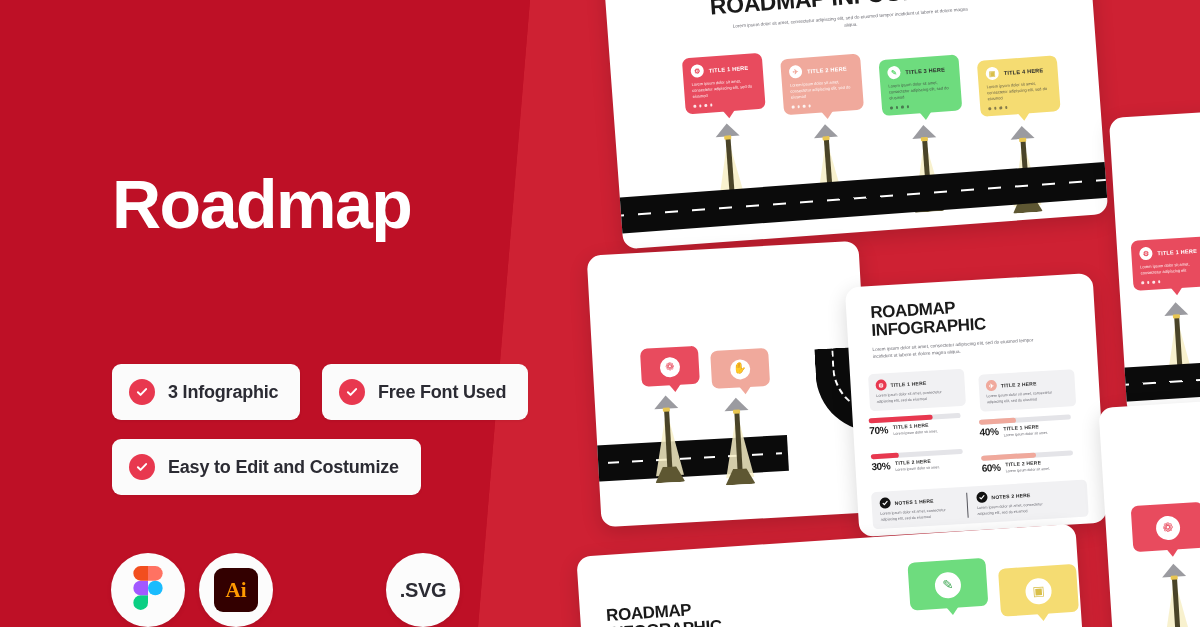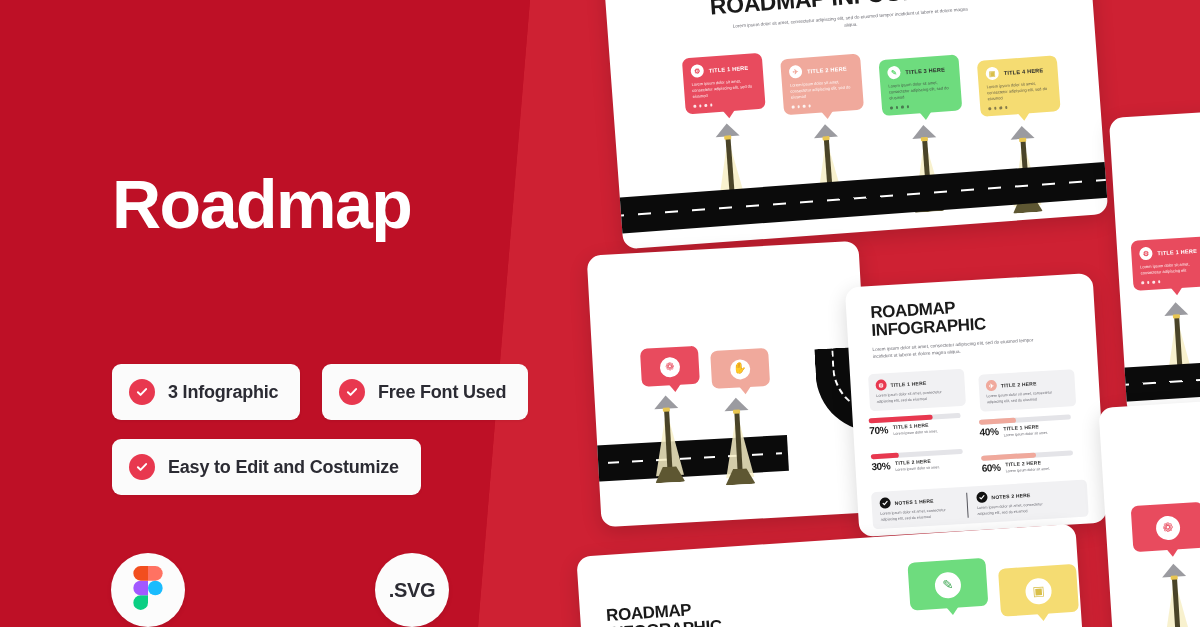"Ai" div.format-circle { html: none -> <div> <span>Ai</span> </div> }
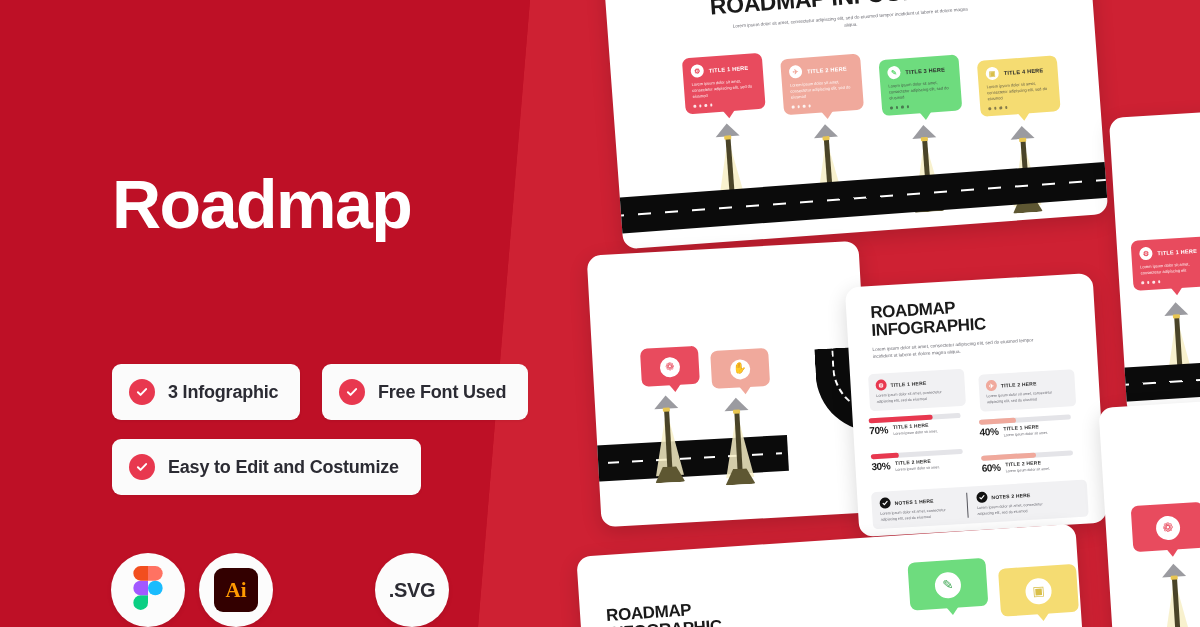".SVG" #format-circle-3 { left: 375px -> 386px }
